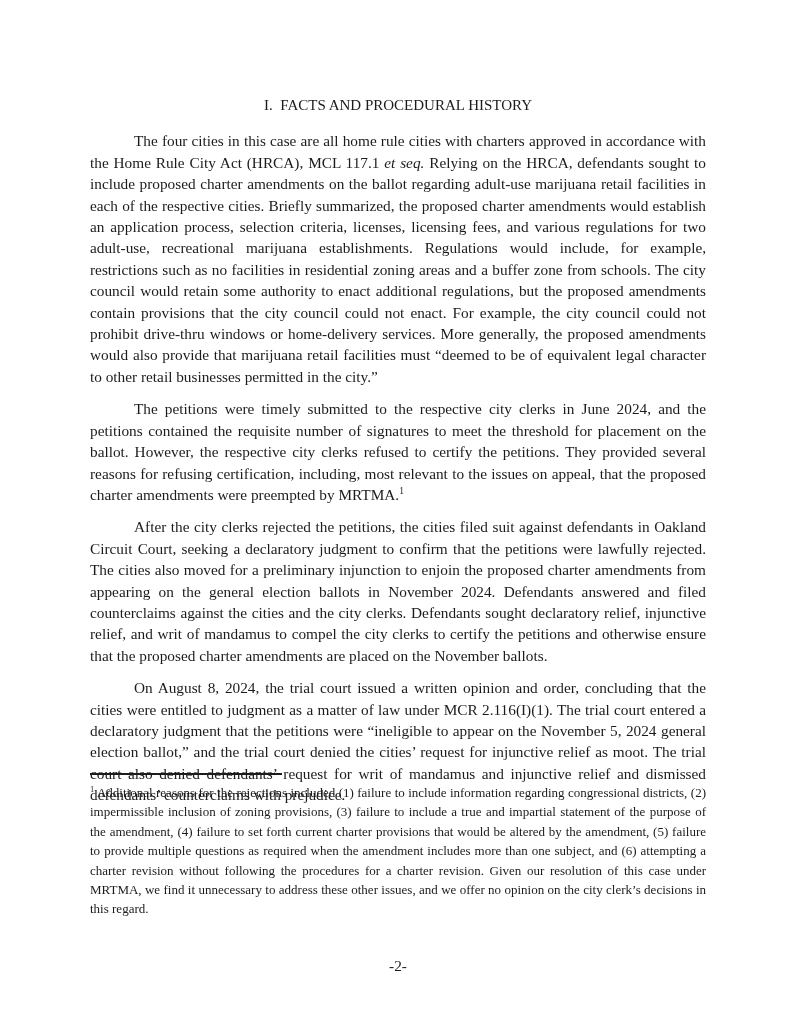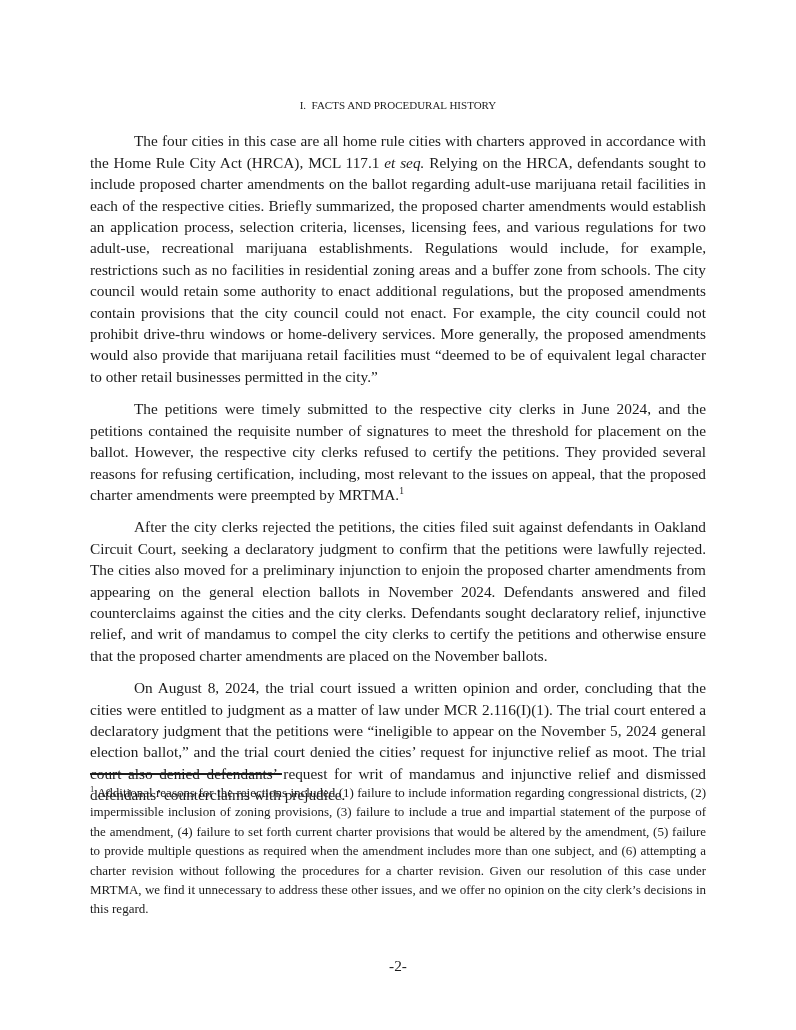"I. FACTS AND PROCEDURAL HISTORY" .heading { font-size: 11px -> 15px }
